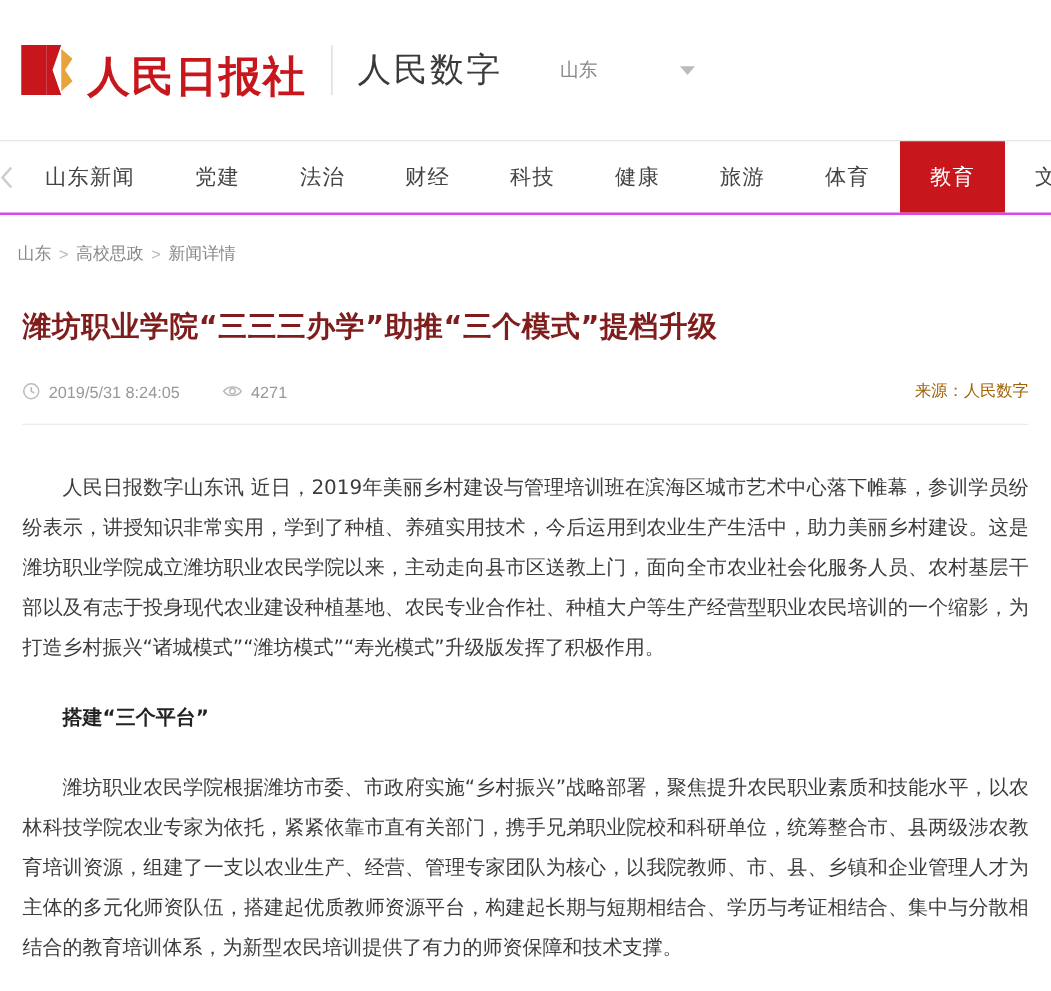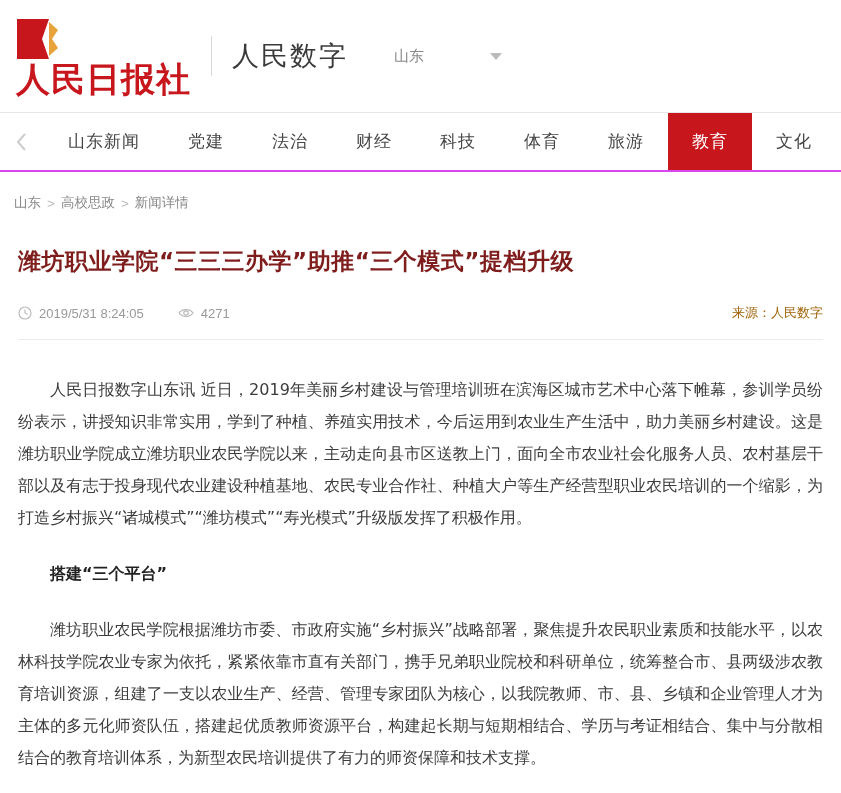"人民日报社" .logo-block { align-items: flex-start -> flex-end; flex-direction: column -> none }
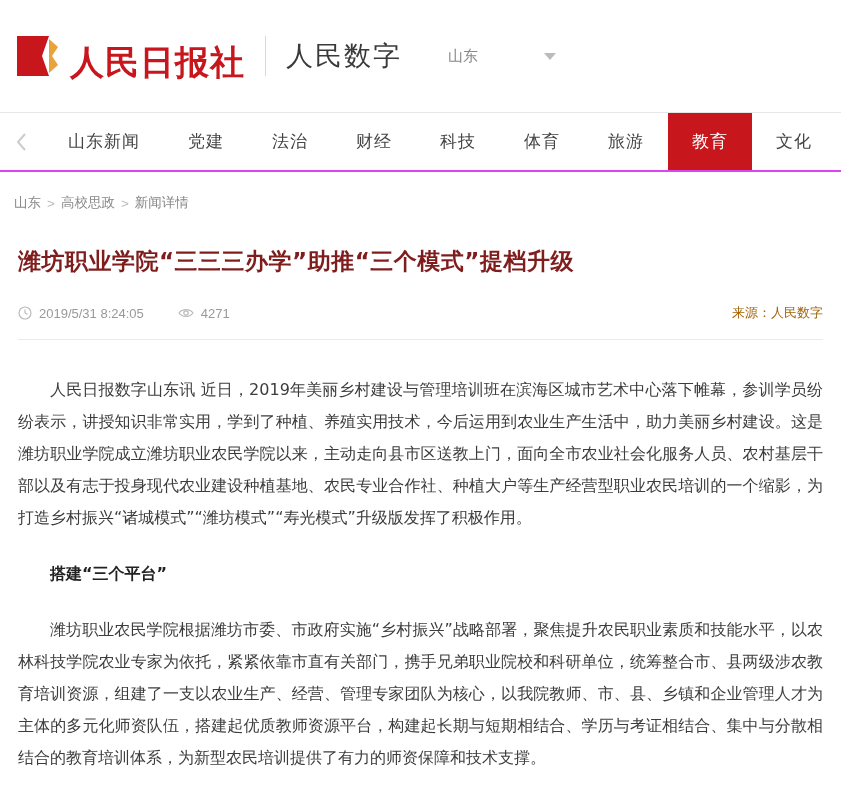"健康" div.nav-item { html: none -> <div>健康</div> }
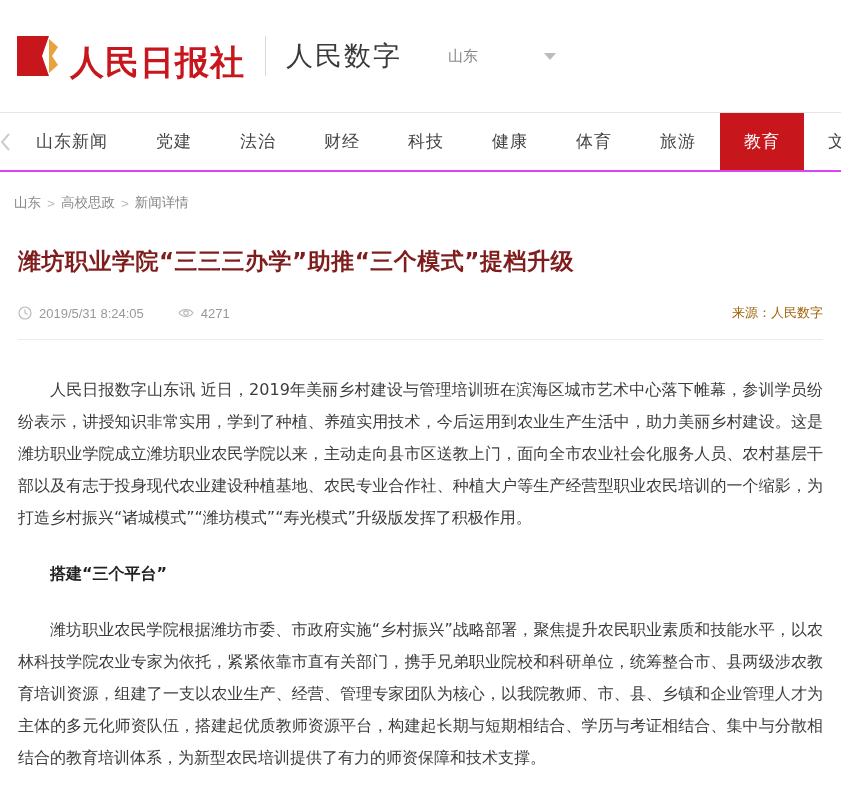"体育" div.nav-item { order: before "旅游" -> after "旅游" }
